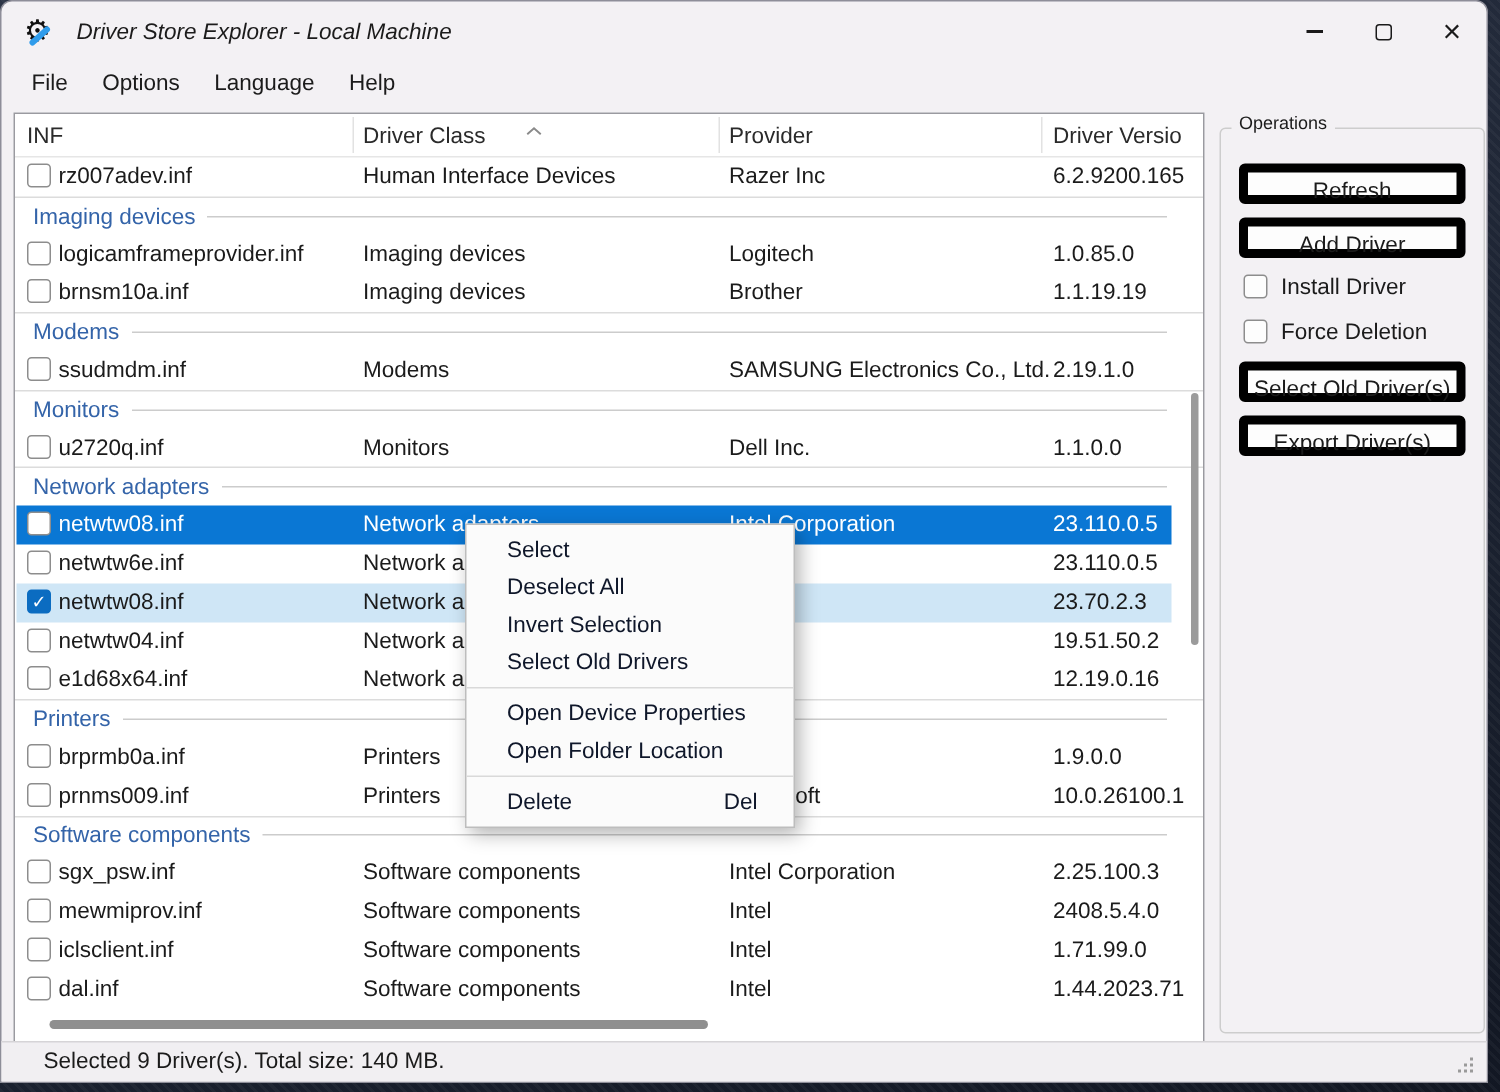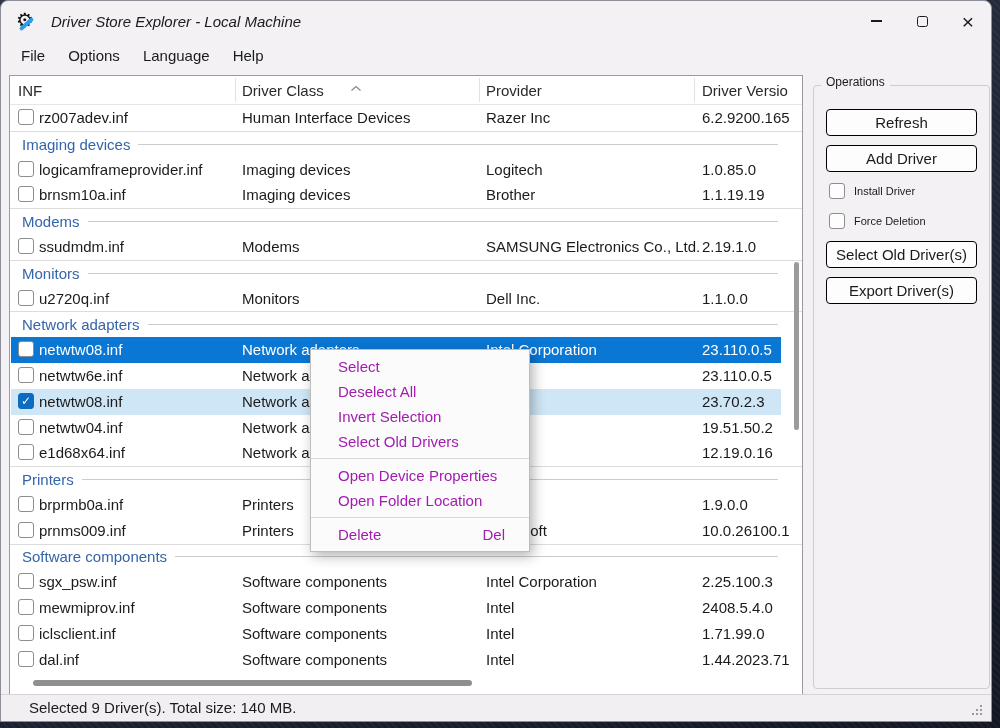"Refresh" .op-btn { border: 1px solid #000000 -> 6px solid #000000 }
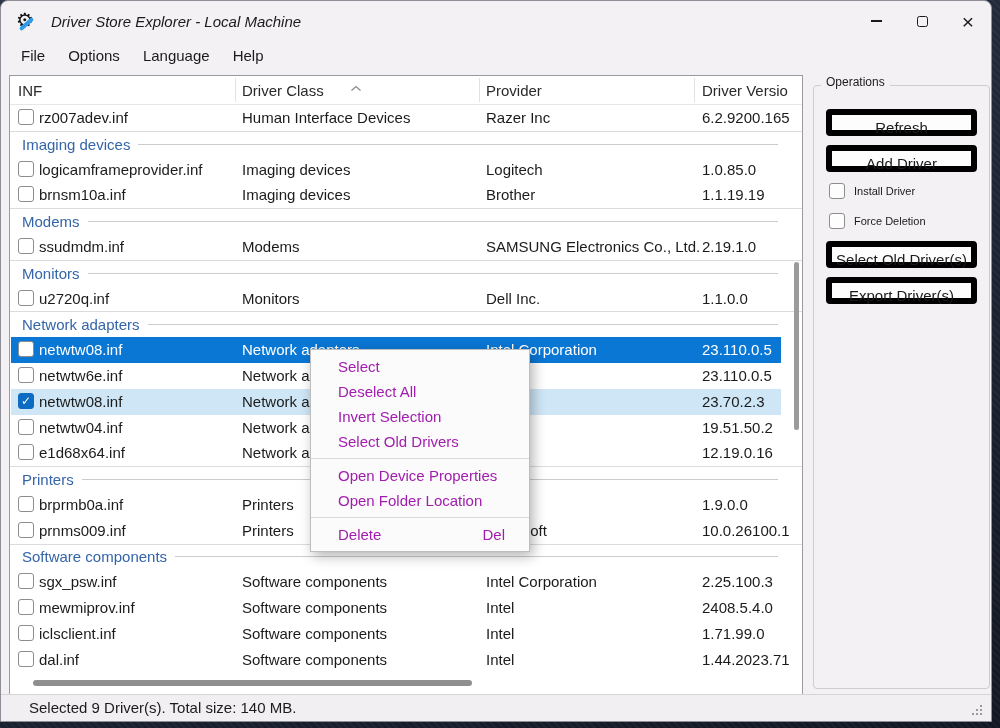"Install Driver" .op-cb { font-size: 11px -> 15px }
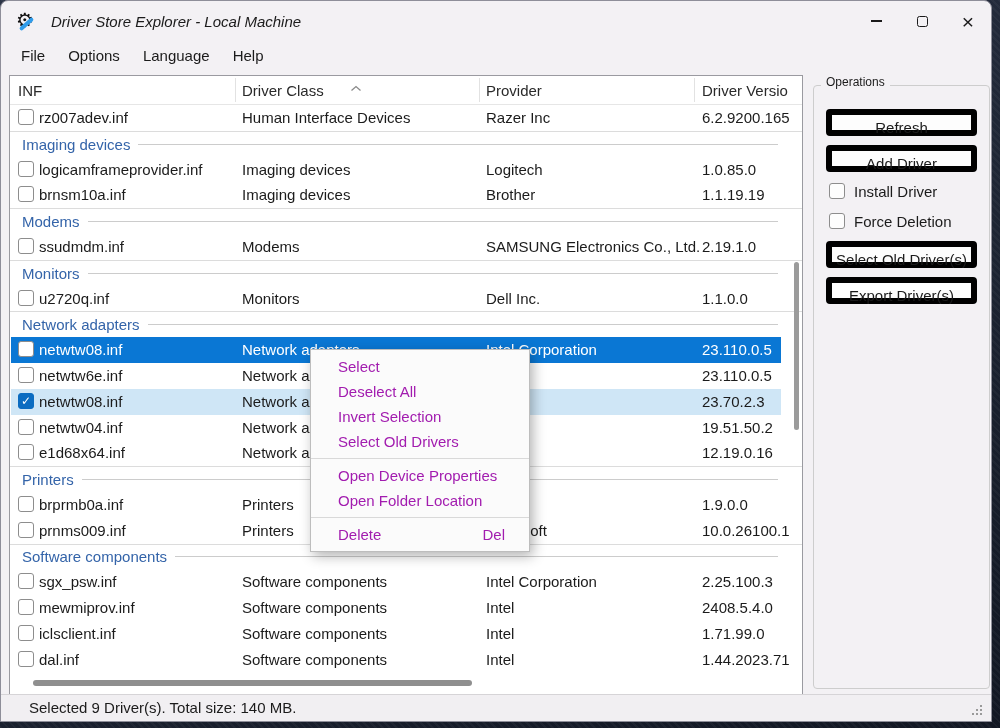"Select" .cm-item { color: #a21caf -> #0f172a }
